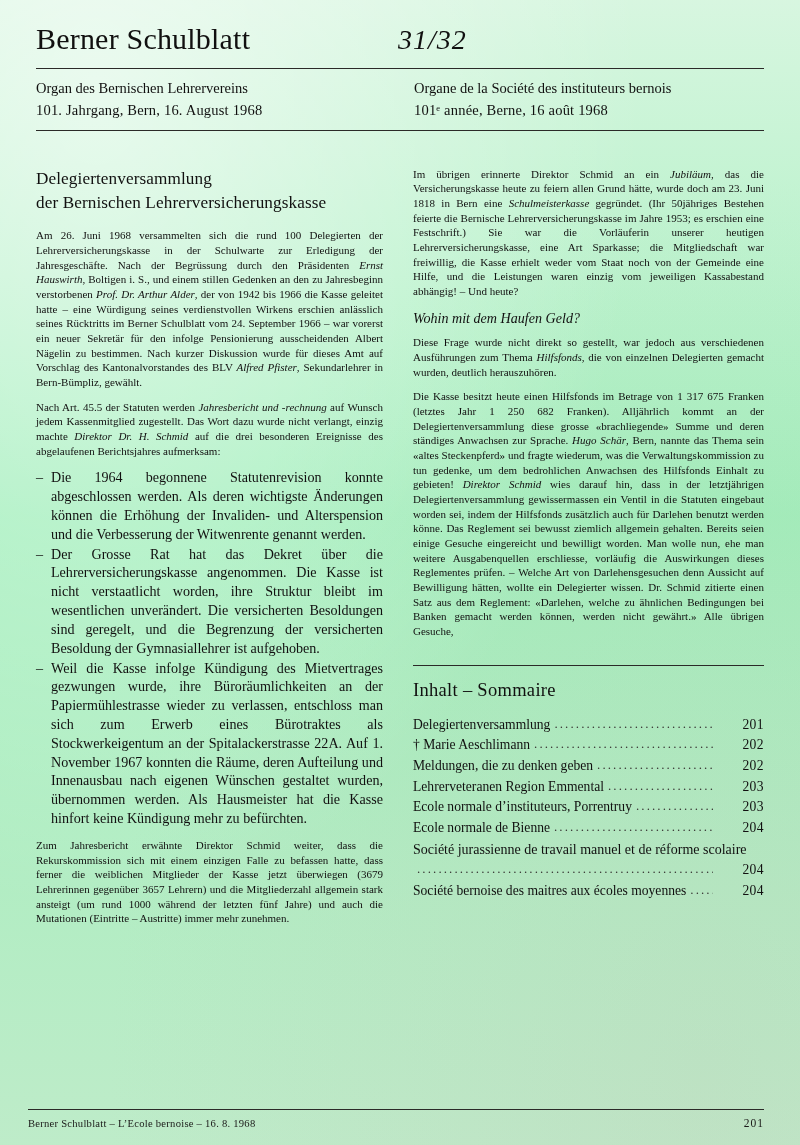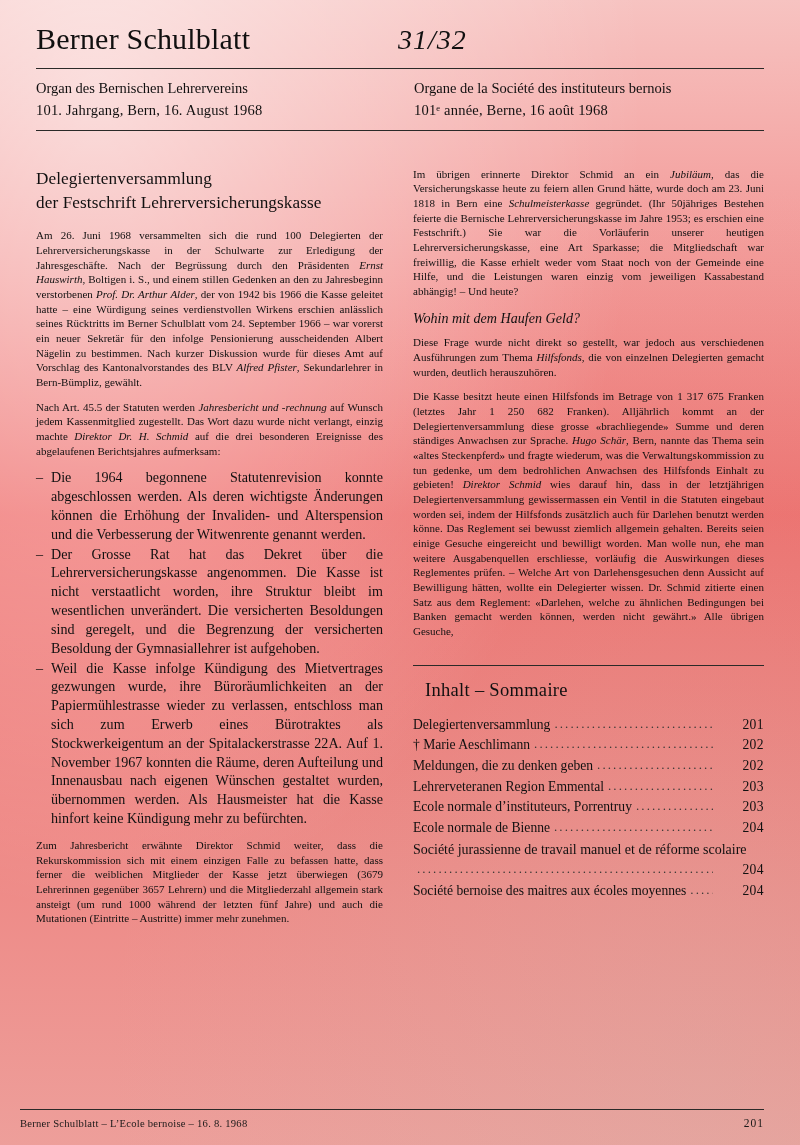"Berner Schulblatt" .page { background: #ef4444 -> #86efac }
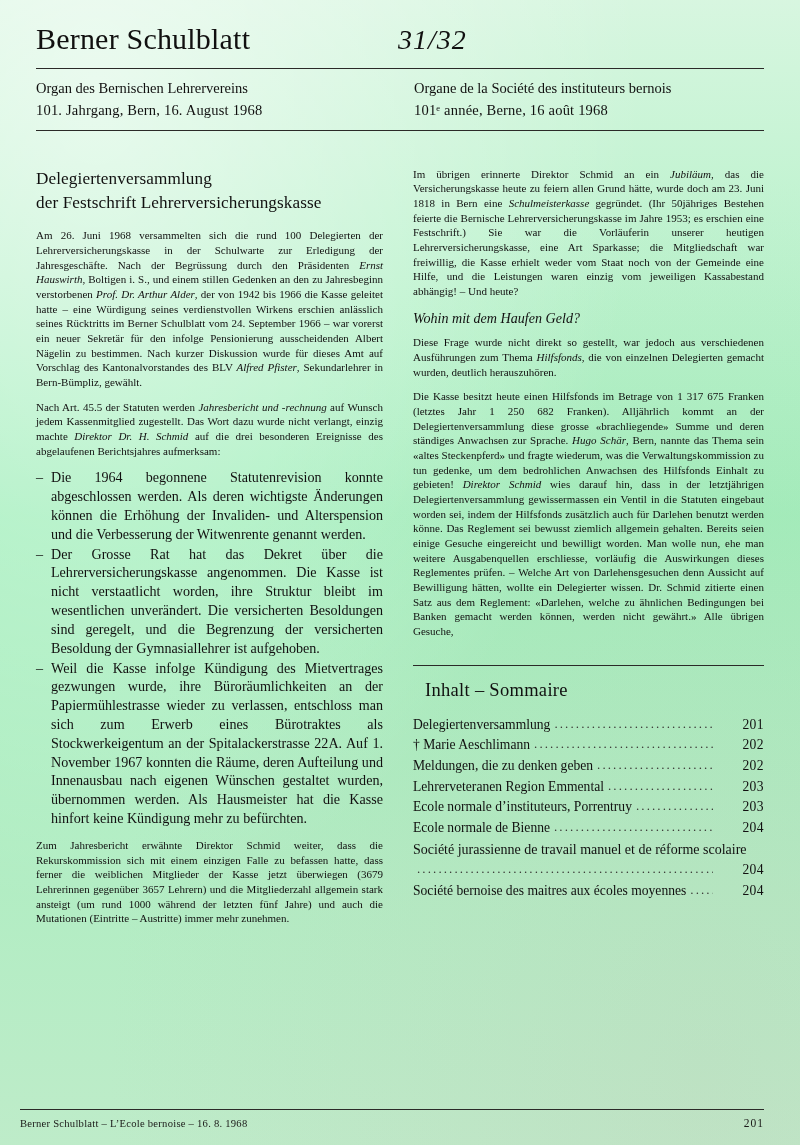"der Festschrift Lehrerversicherungskasse" span { text: Festschrift -> Bernischen }
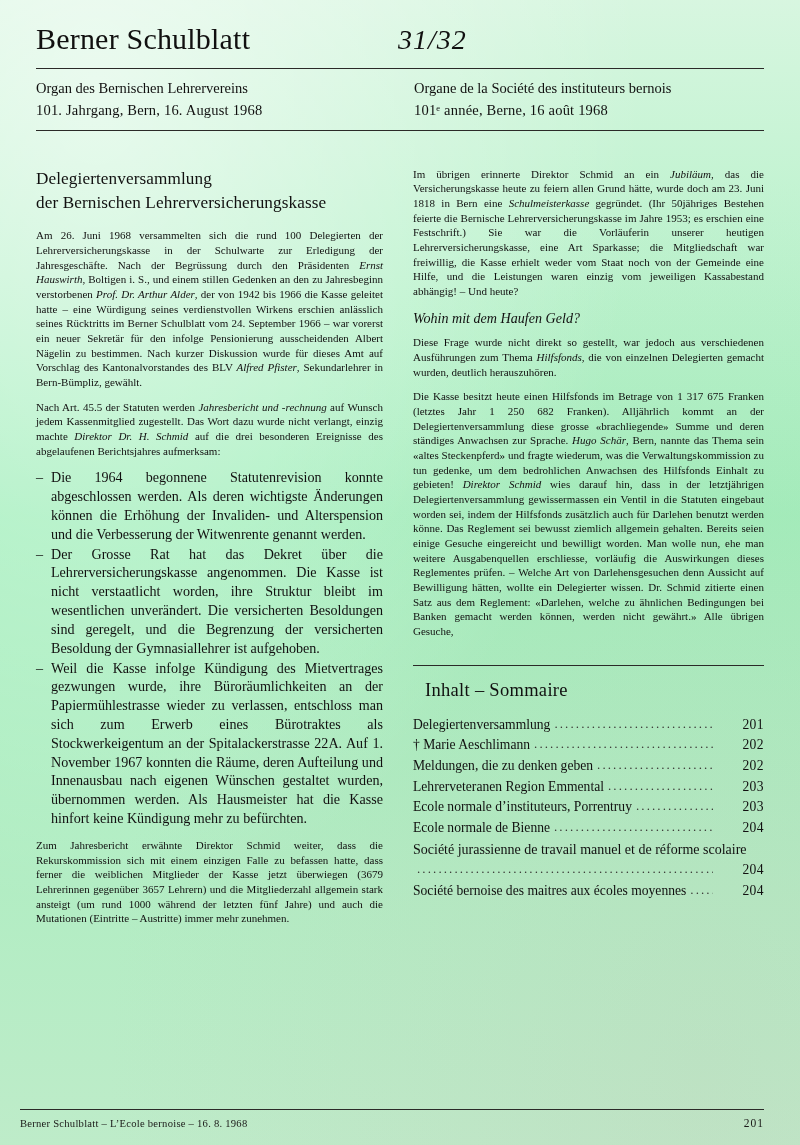"Inhalt – Sommaire" h2.toc-title { margin: 0 0 14px 12px -> 0 0 14px 0 }
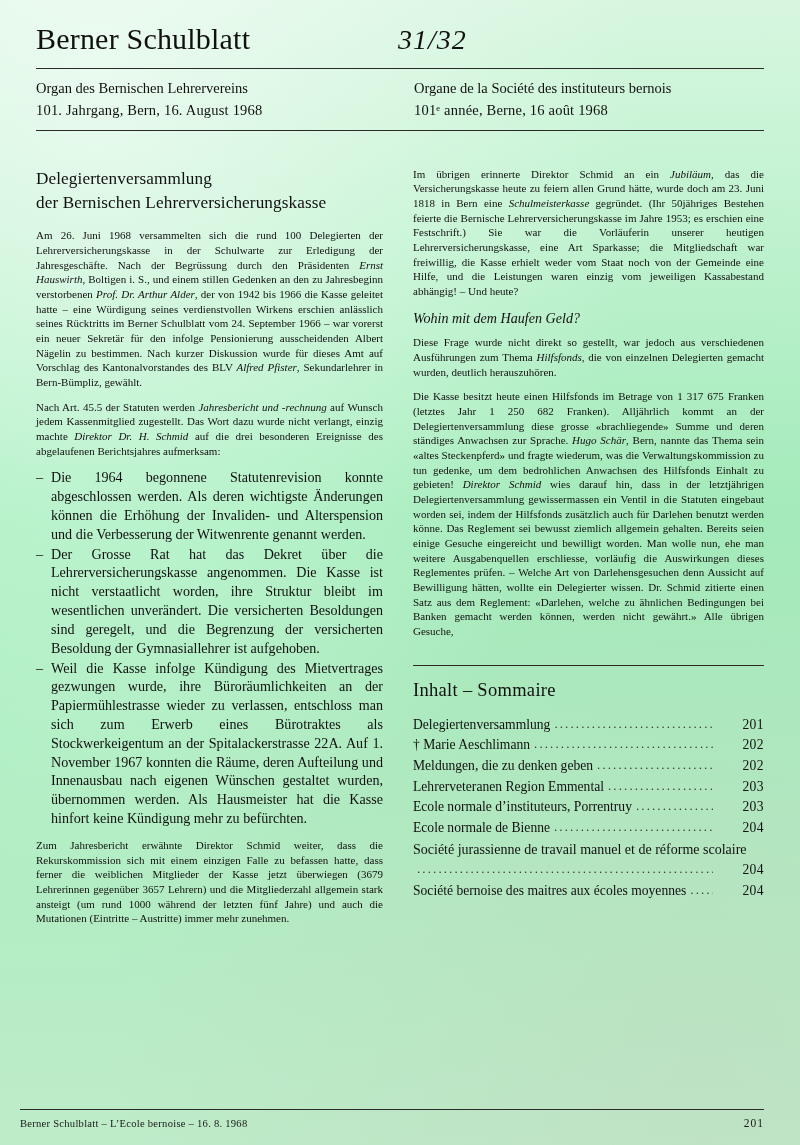"Berner Schulblatt – L’Ecole bernoise" .footer { left: 20px -> 28px }
